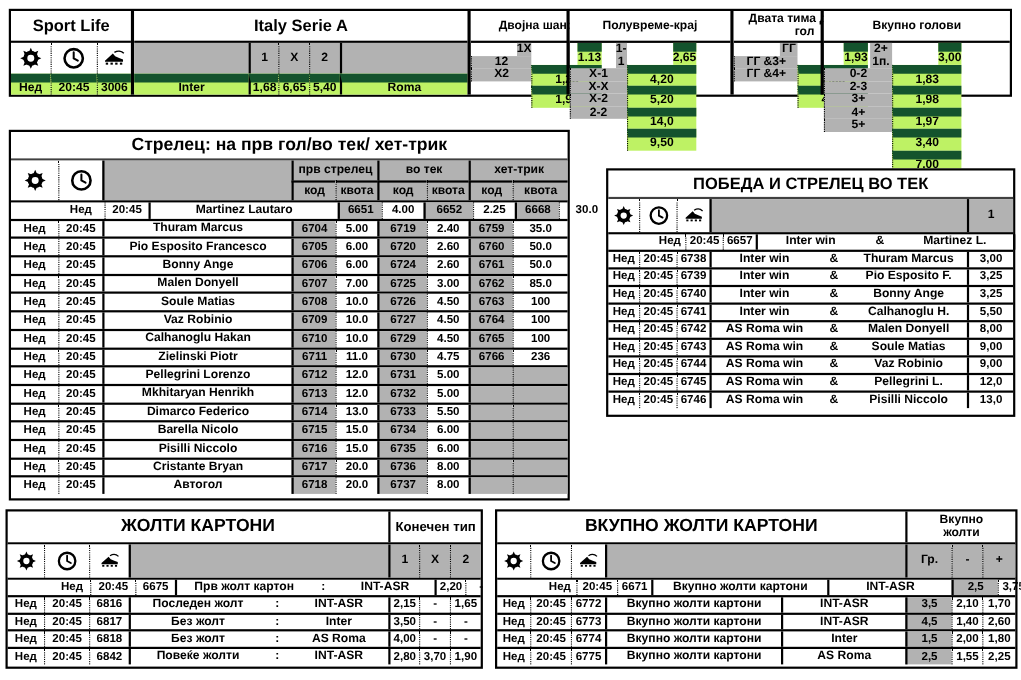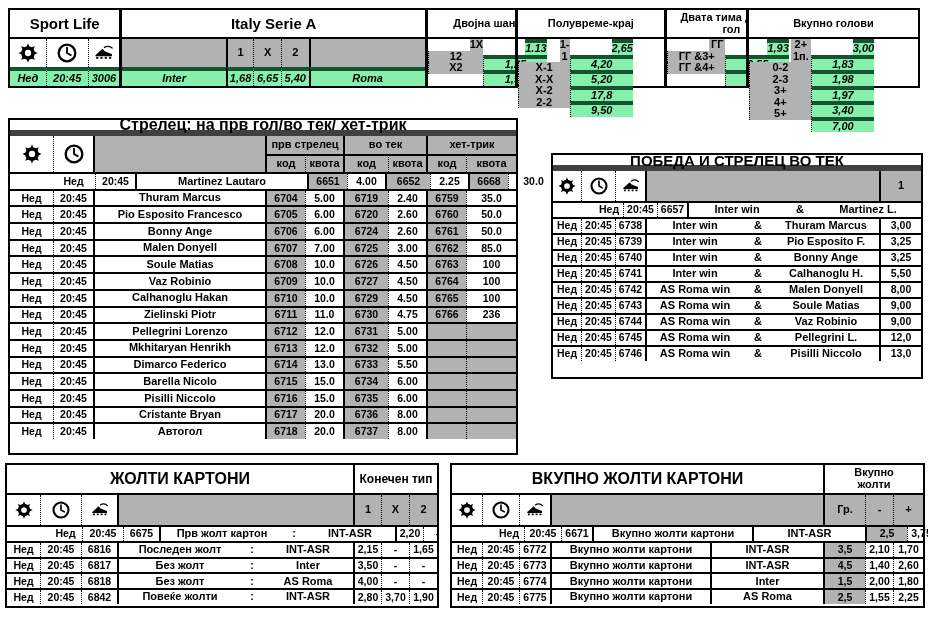"1.13" .ts-val { background: #86efac -> #bef264; border-top: 4px solid #14532d -> 8px solid #14532d; font-style: italic -> none }
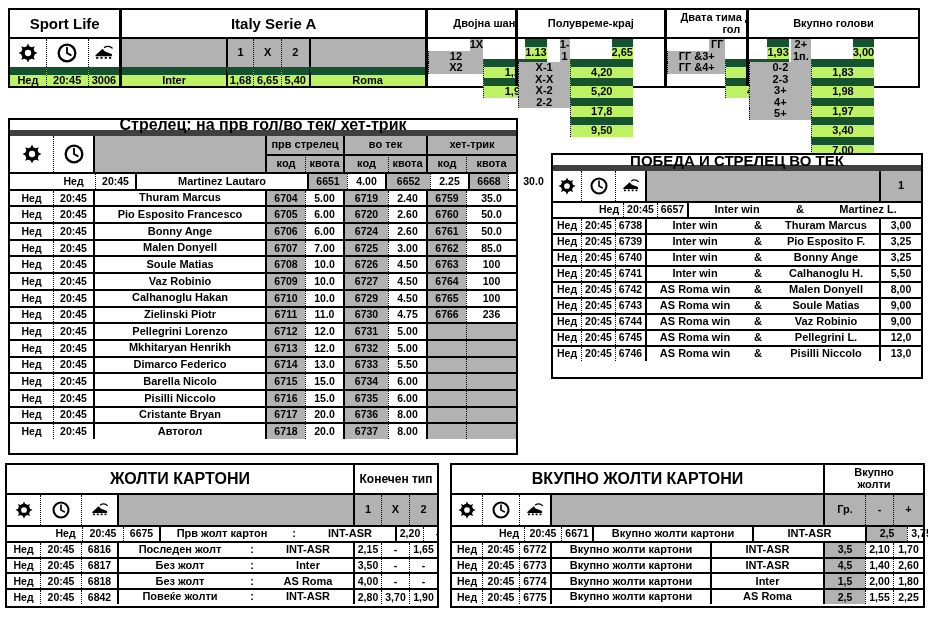"17,8" div.c { text: 17,8 -> 14,0 }
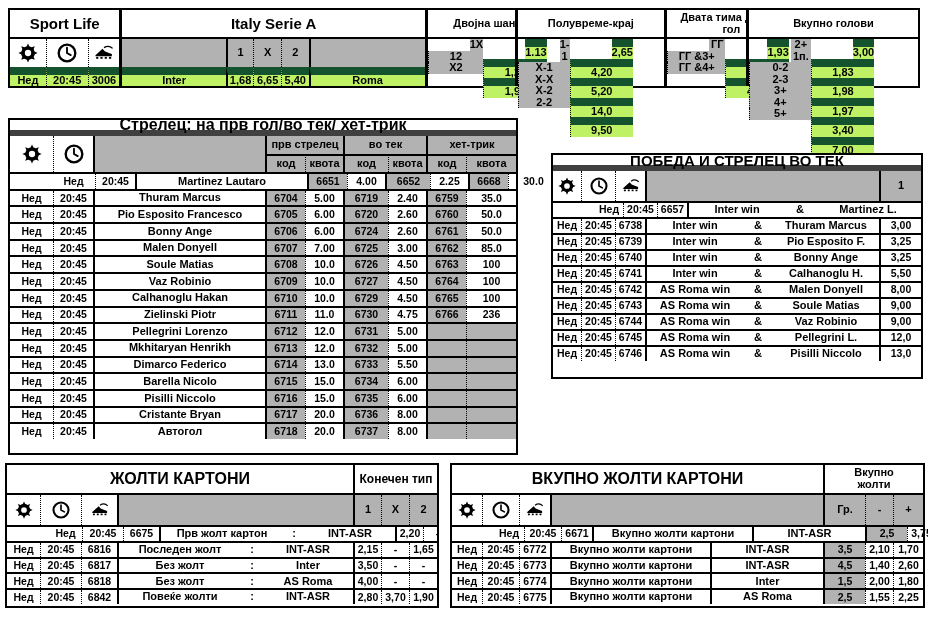"Стрелец: на прв гол/во тек/" .ttitle { border-bottom: 6px solid #404040 -> 2px solid #404040; height: 16px -> 26px }
